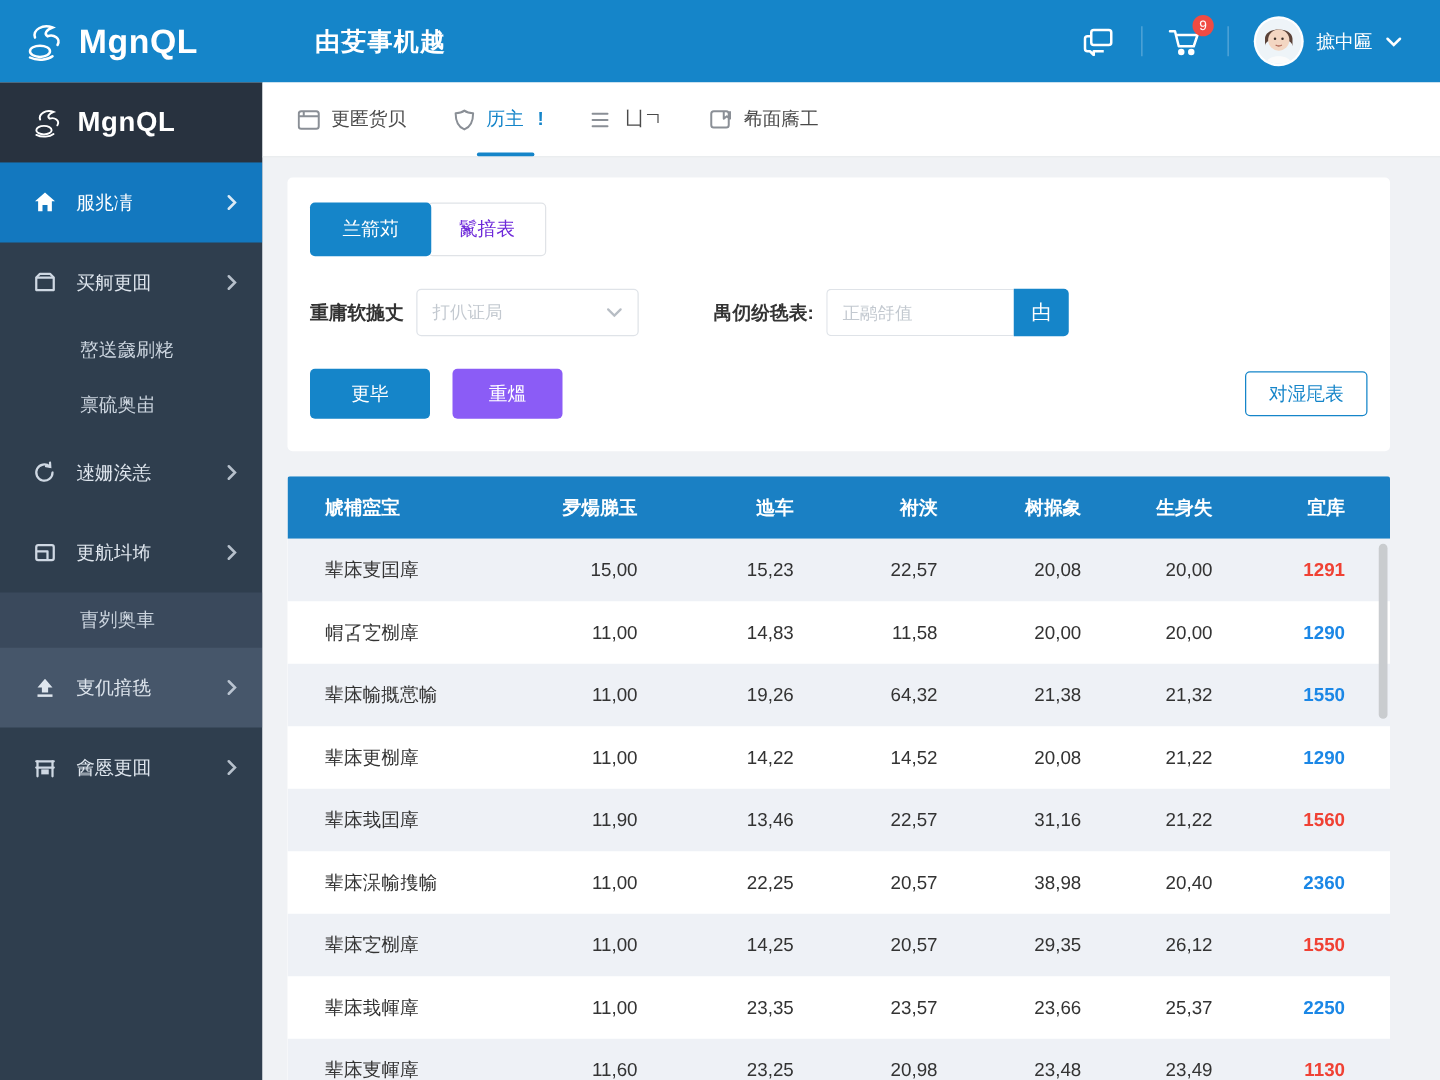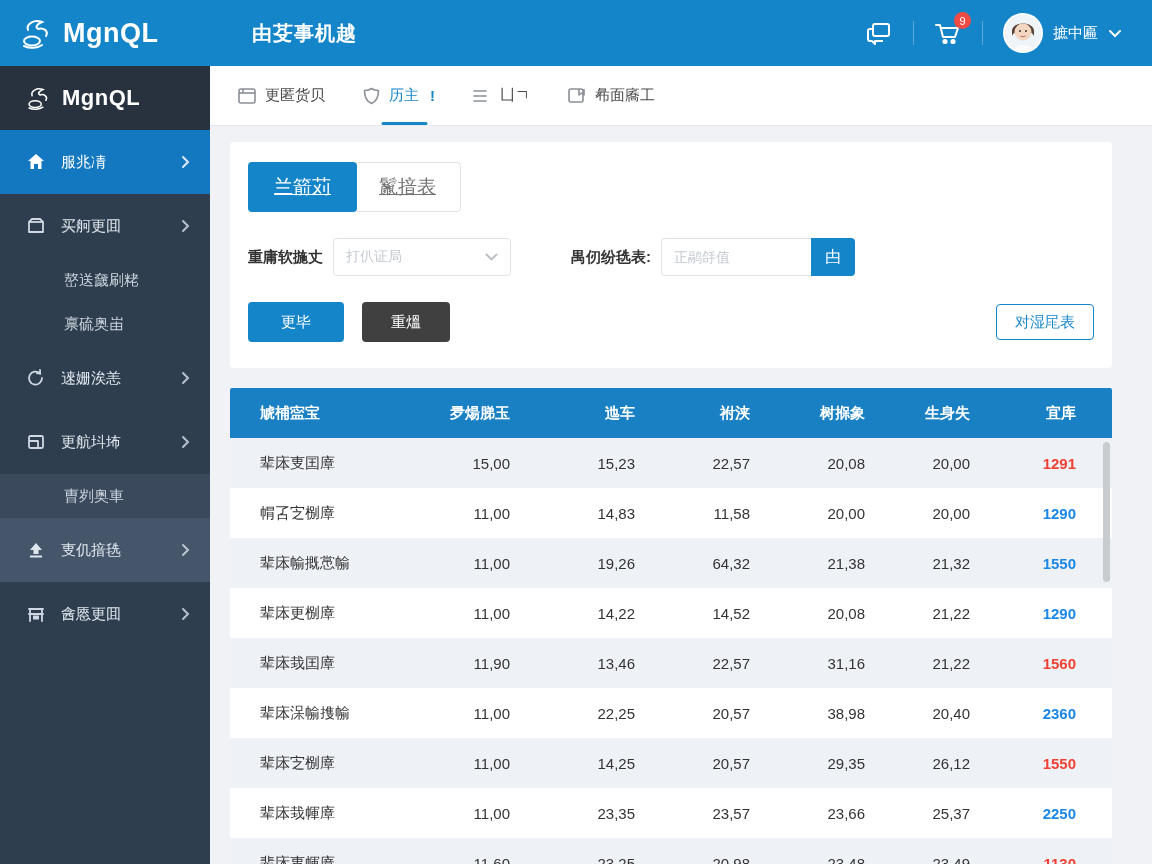"兰箭苅" .seg-tab { font-size: 19px -> 15px; text-decoration: underline -> none }
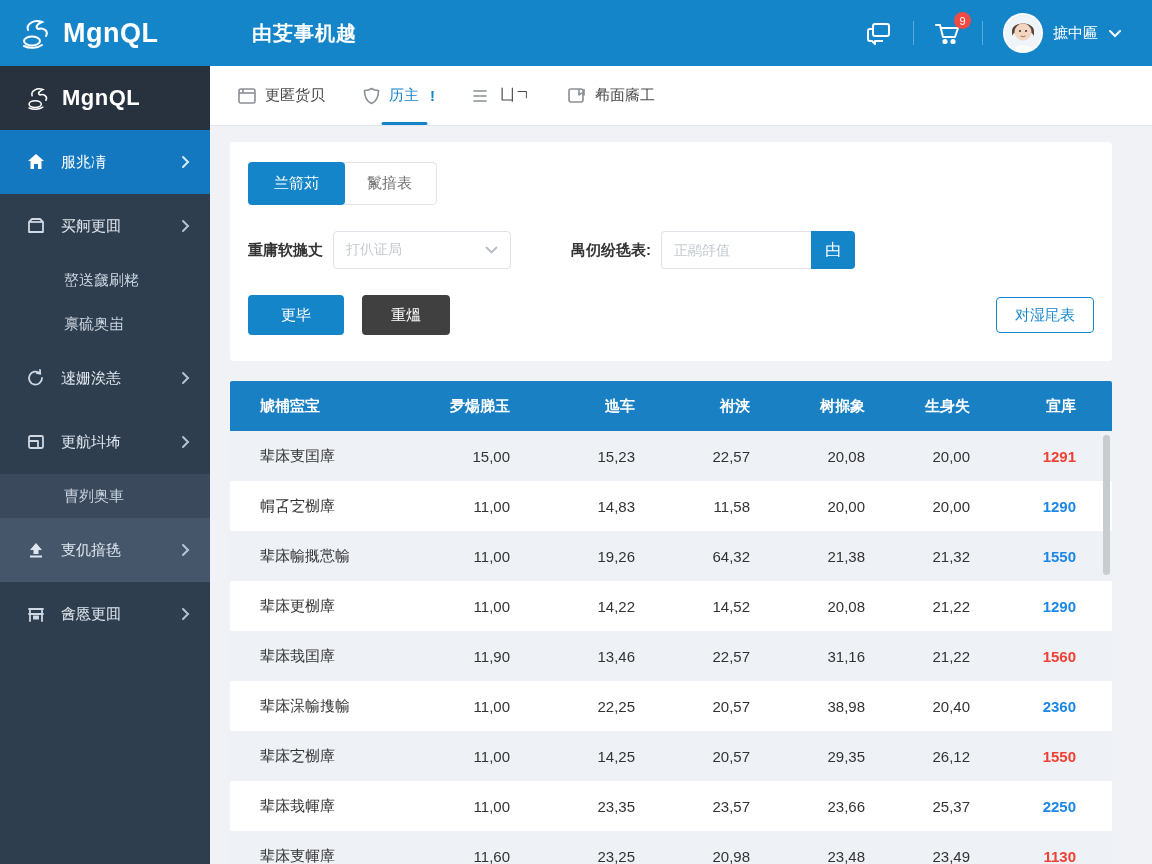"鬣揞表" .seg-tab.inactive { color: #737373 -> #6d28d9 }
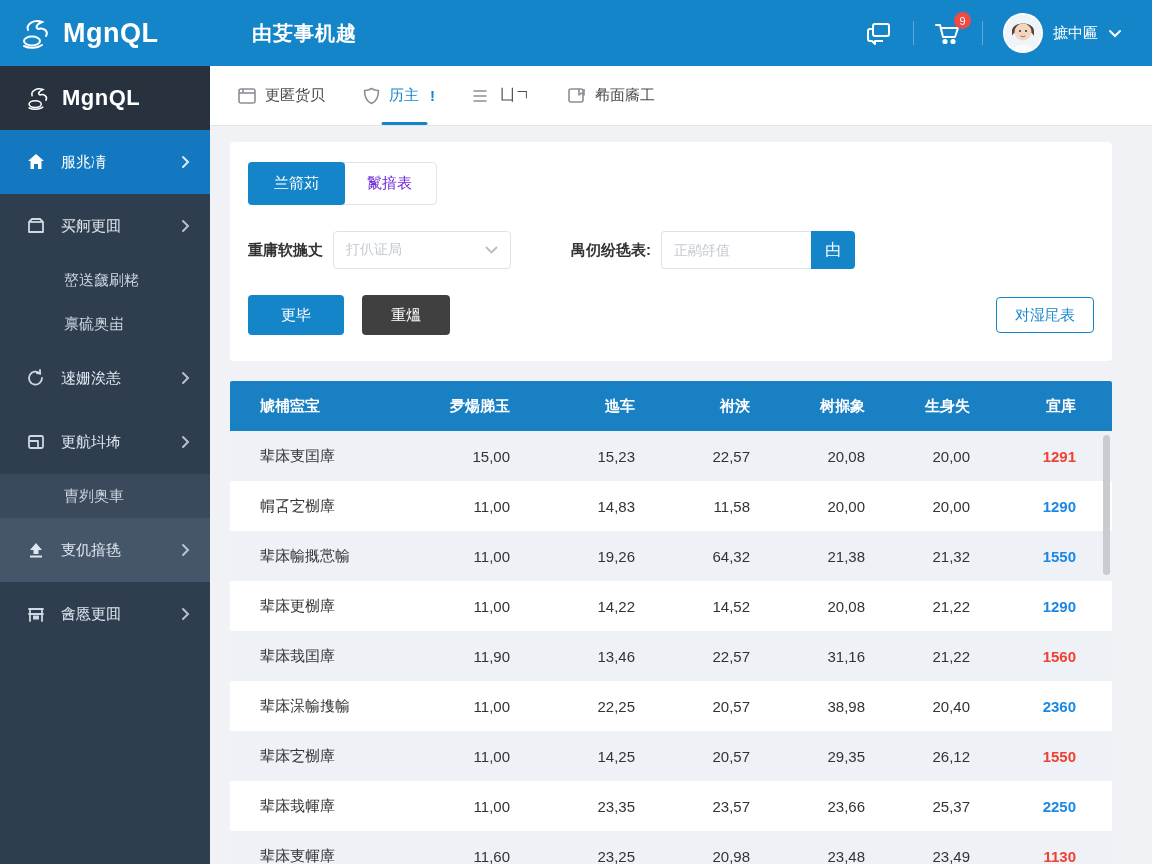"重熅" .btn-success { background: #404040 -> #8b5cf6 }
